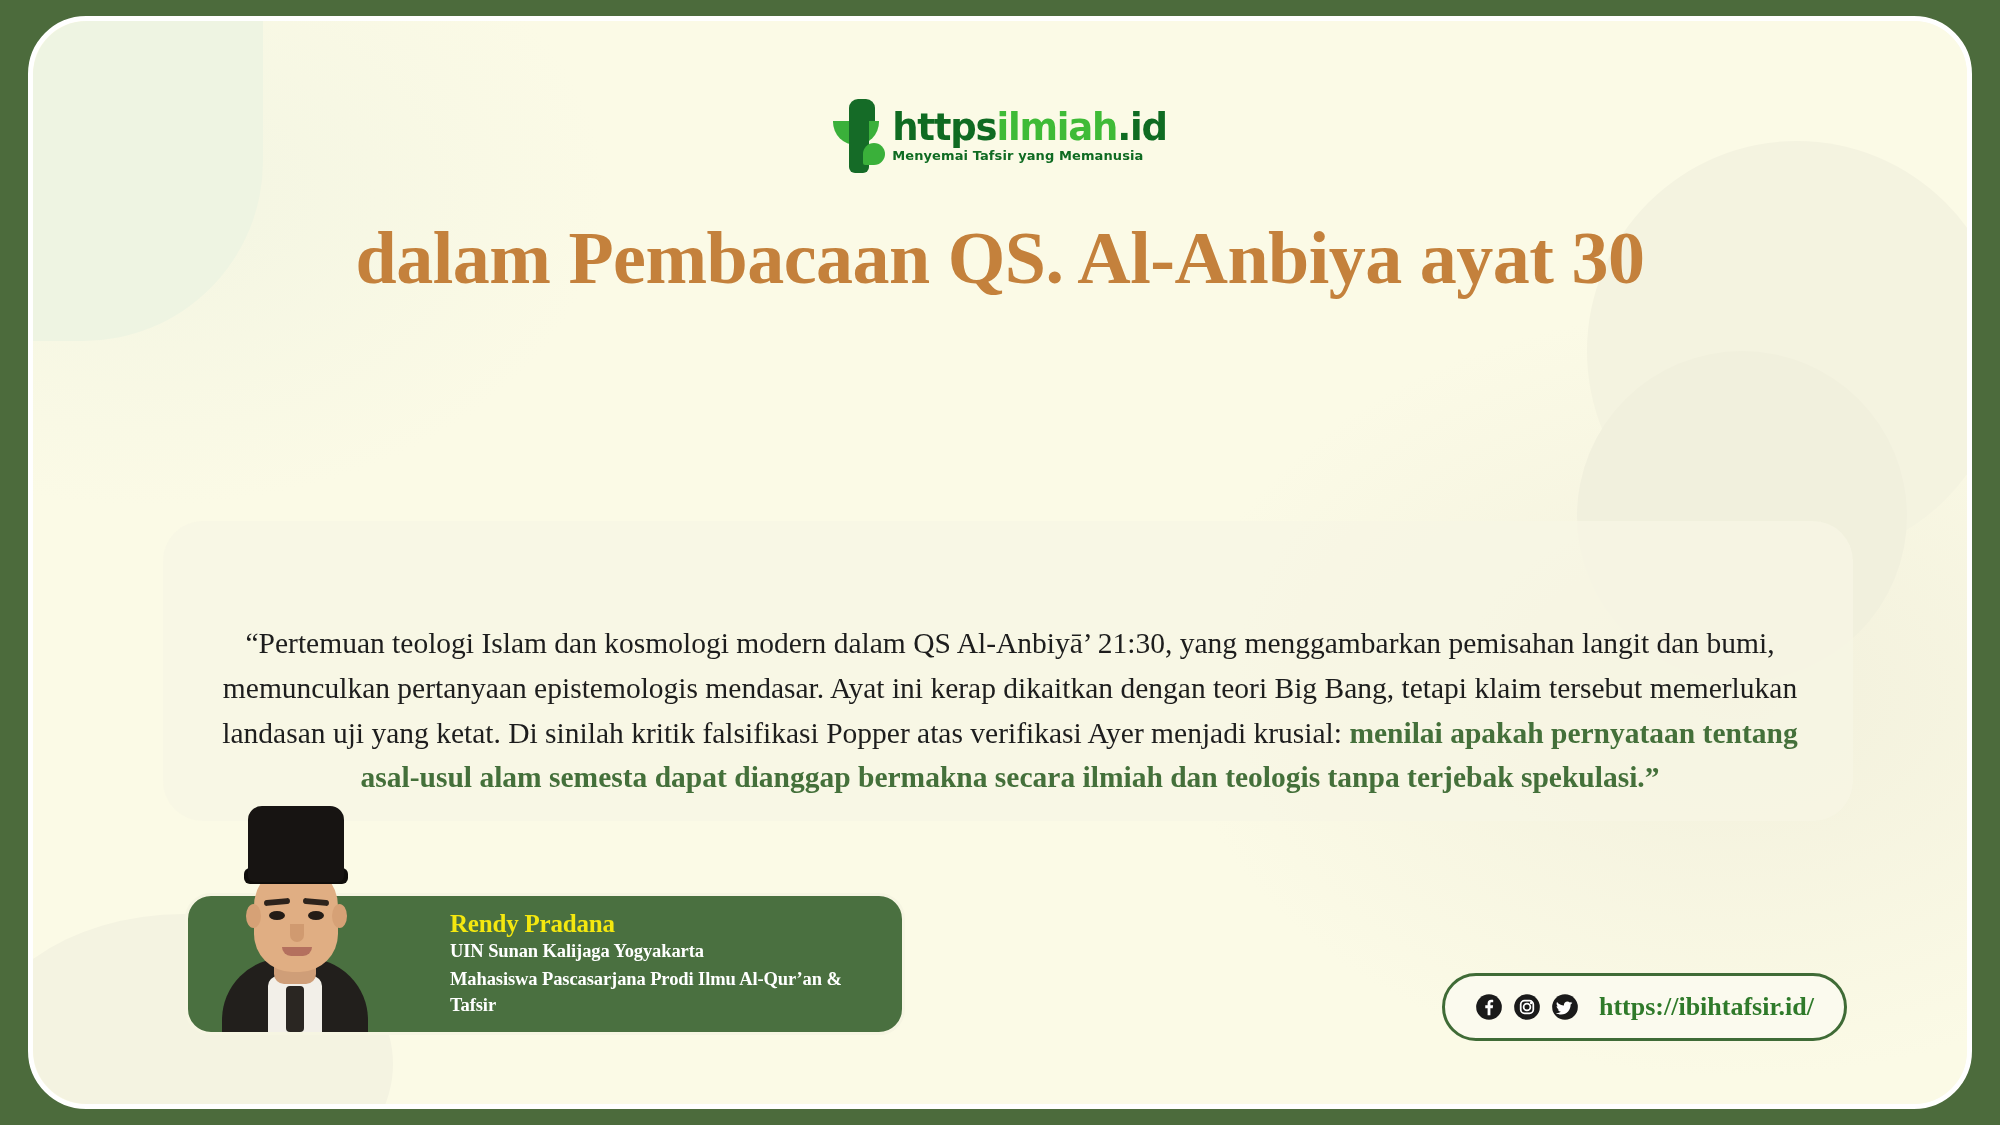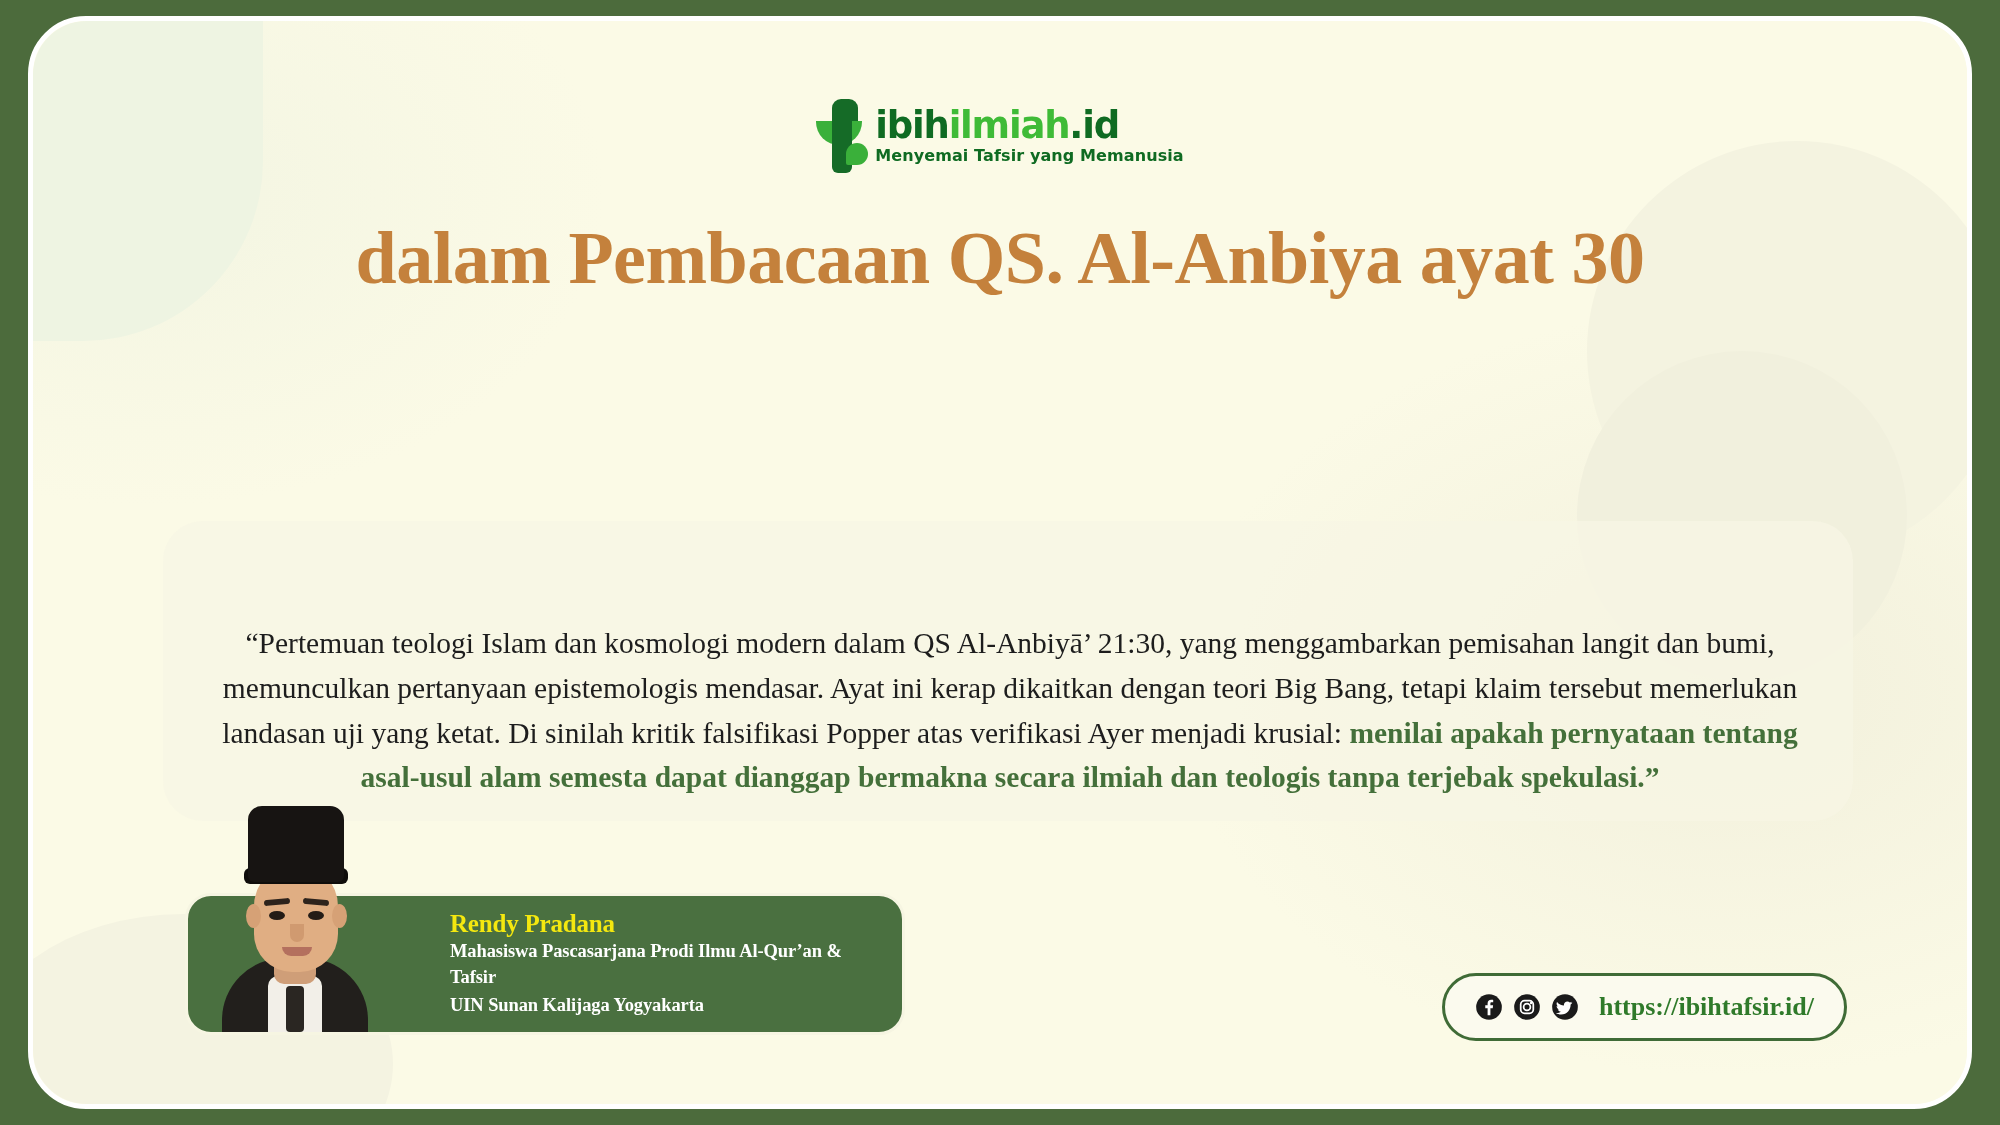"ibih" span.p1 { text: ibih -> https }
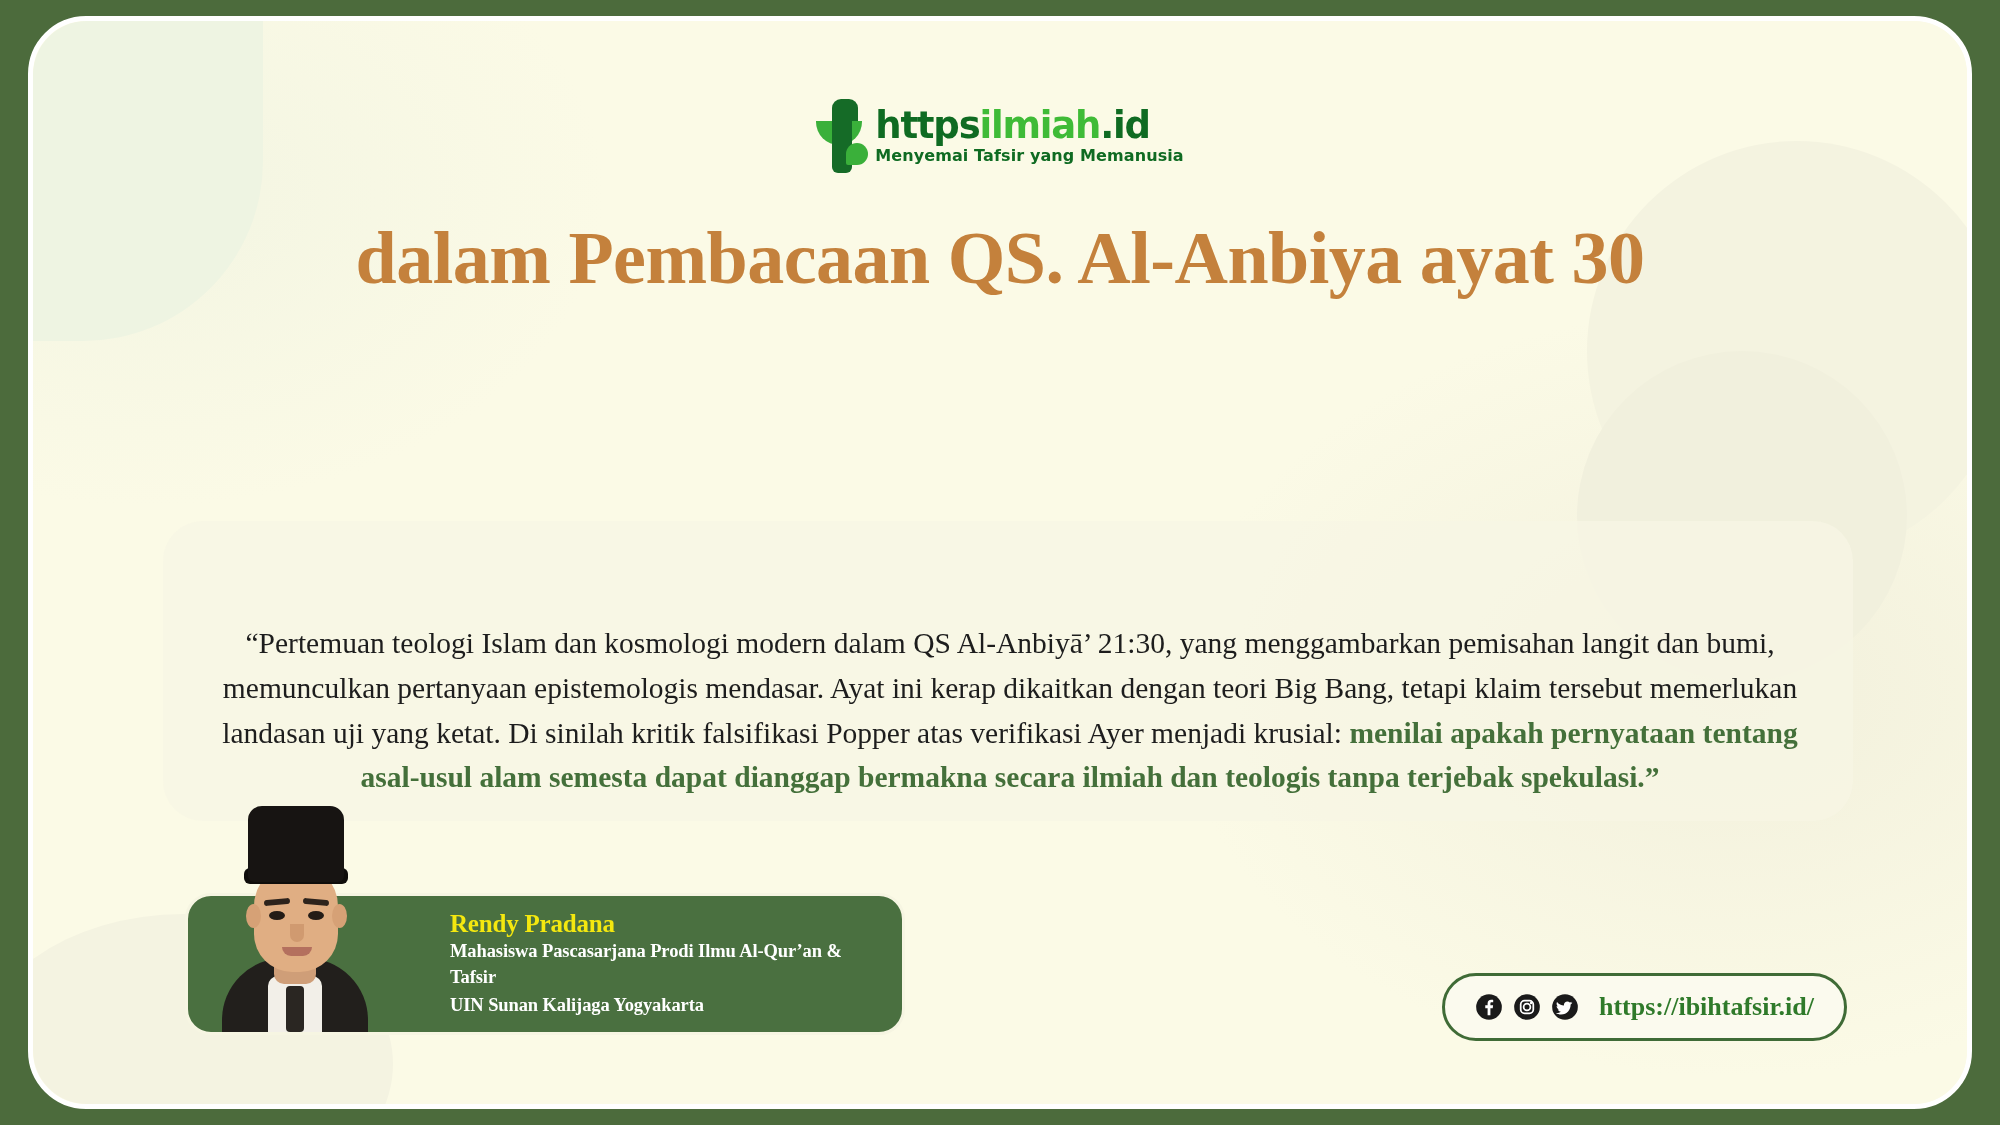"Menyemai Tafsir yang Memanusia" #logo-tagline { font-size: 16px -> 13px }
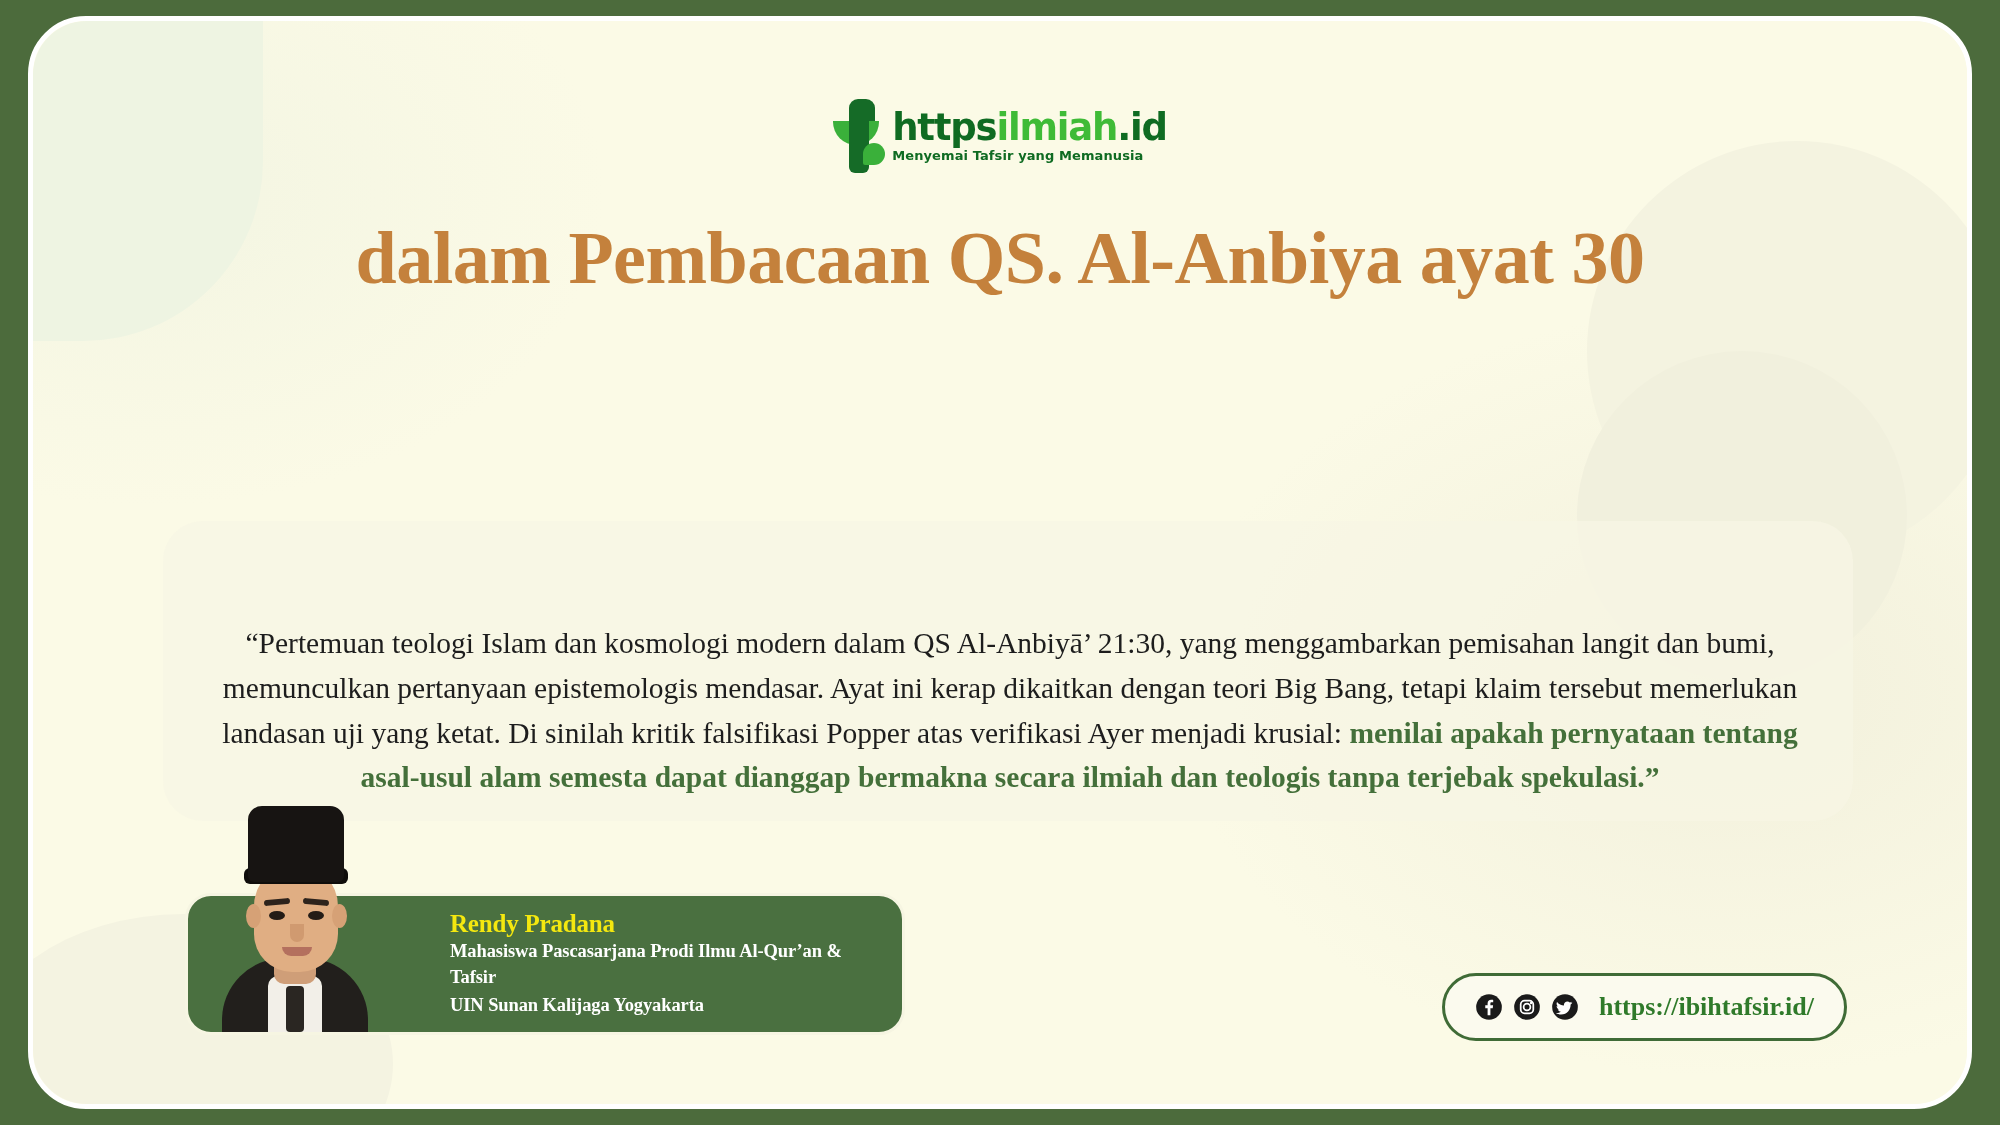"Mahasiswa Pascasarjana Prodi Ilmu" div.author-sub { order: before "UIN Sunan Kalijaga Yogyakarta" -> after "UIN Sunan Kalijaga Yogyakarta" }
